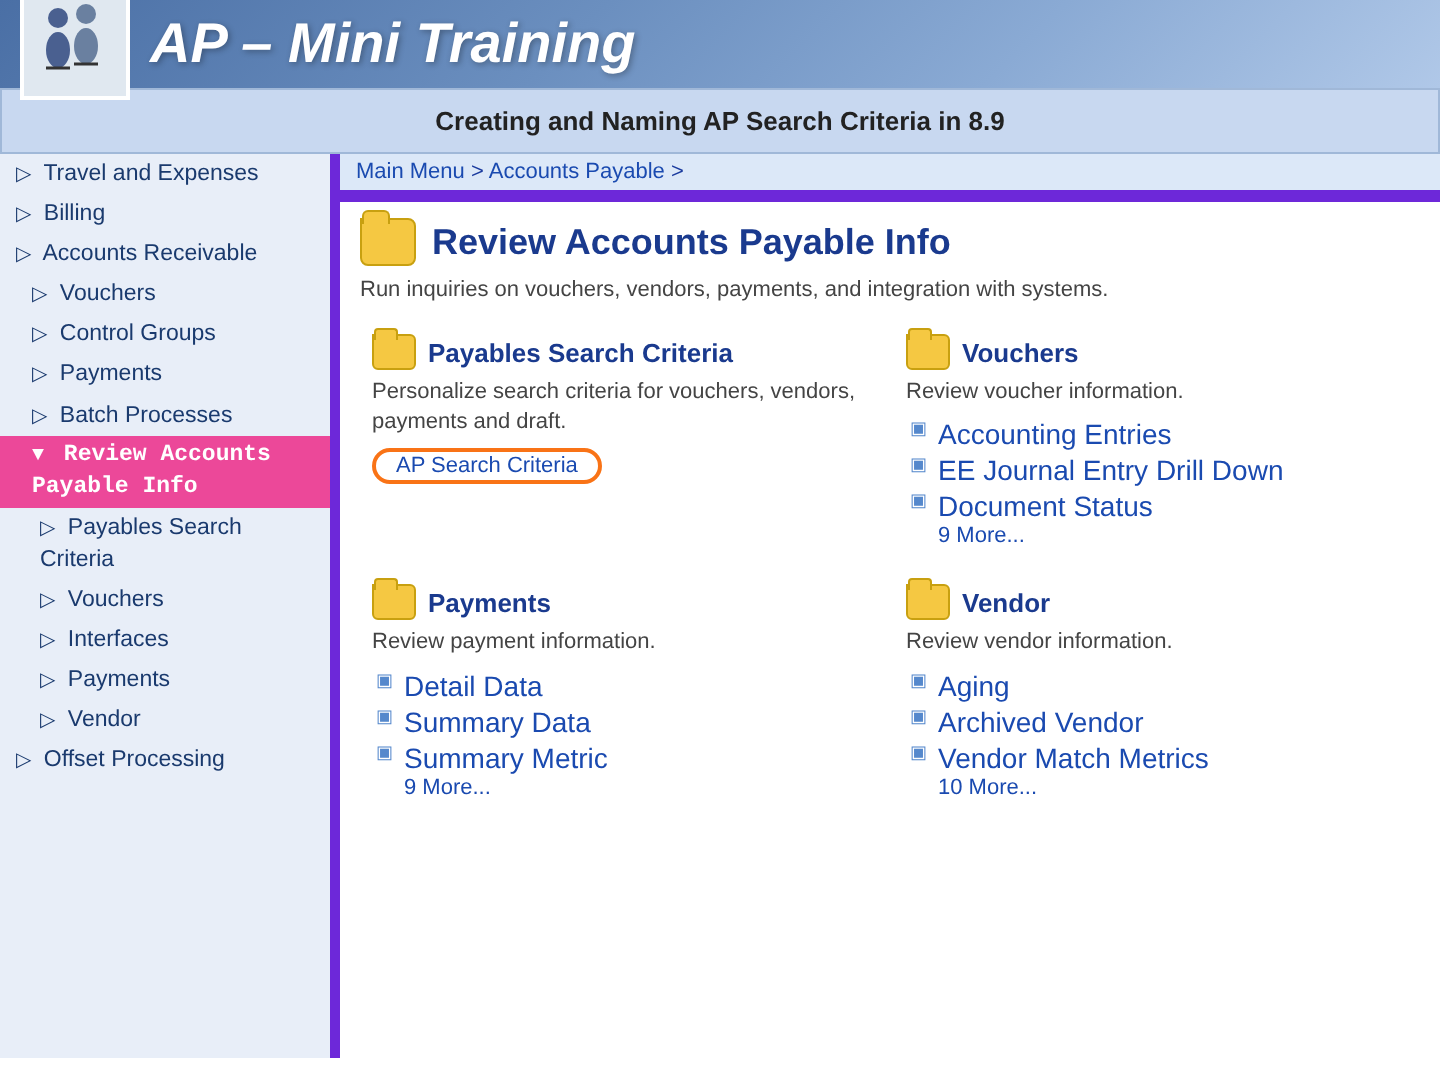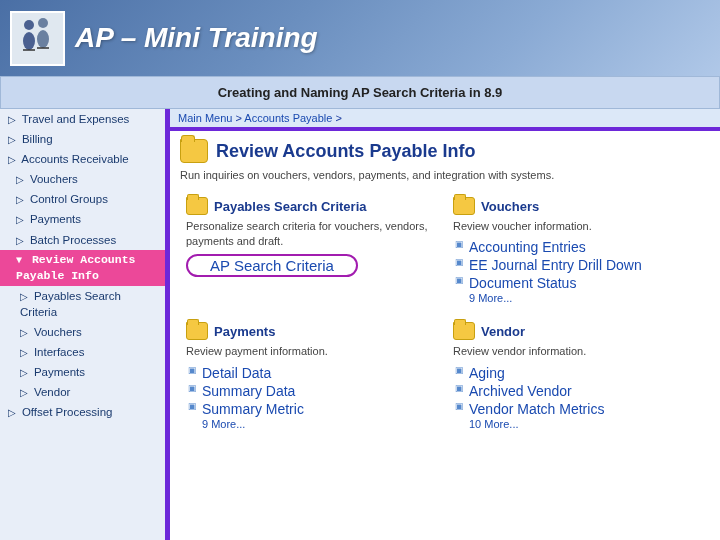"AP – Mini Training" .header { height: 76px -> 44px }
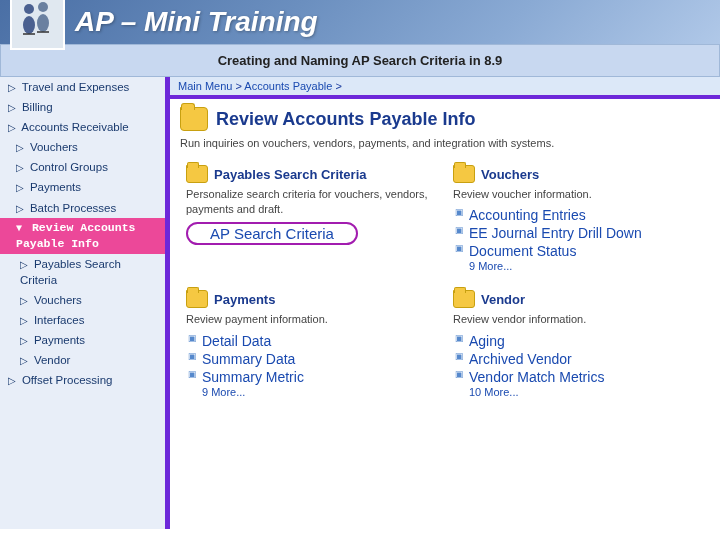"Main Menu > Accounts Payable" .breadcrumb { border-bottom: 4px solid #6d28d9 -> 6px solid #6d28d9 }
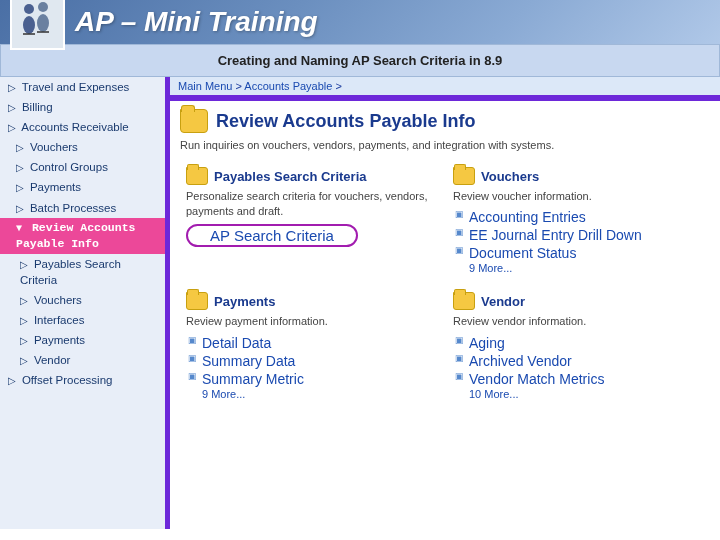"AP Search Criteria" .highlight-link { border: 2px solid #a21caf -> 2px solid #f97316; font-size: 15px -> 11px; padding: 1px 22px -> 1px 10px }
